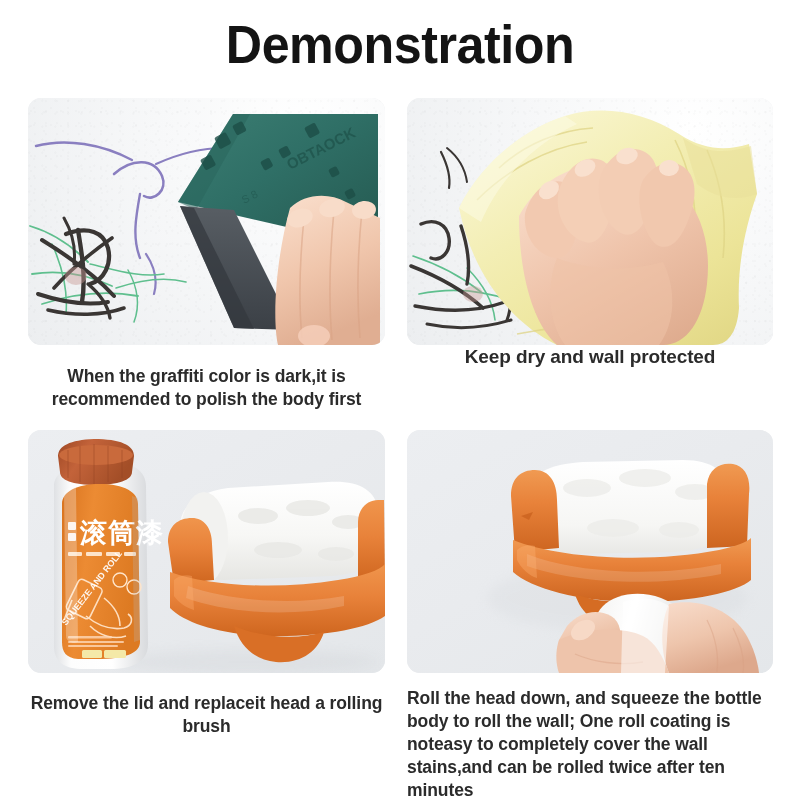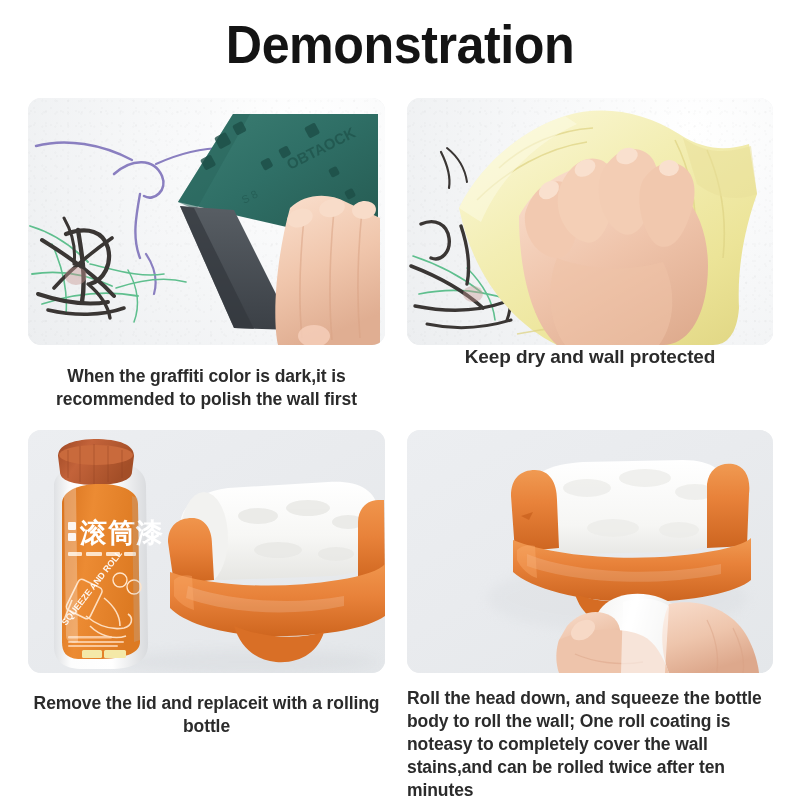"When the graffiti color is" div.caption { text: wall -> body }
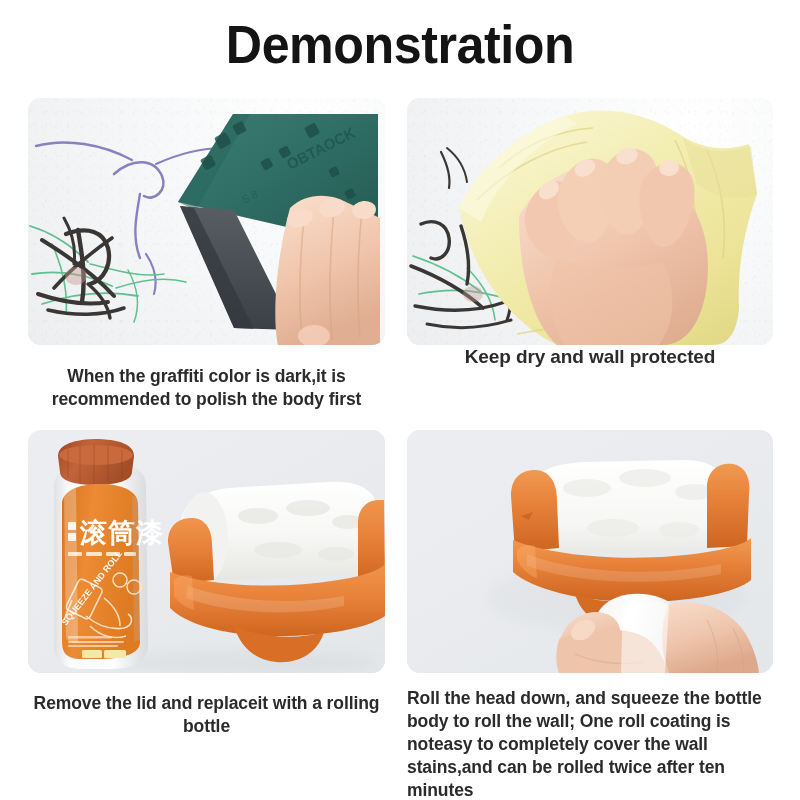"Remove the lid and replaceit" div.caption { text: with a rolling bottle -> head a rolling brush }
